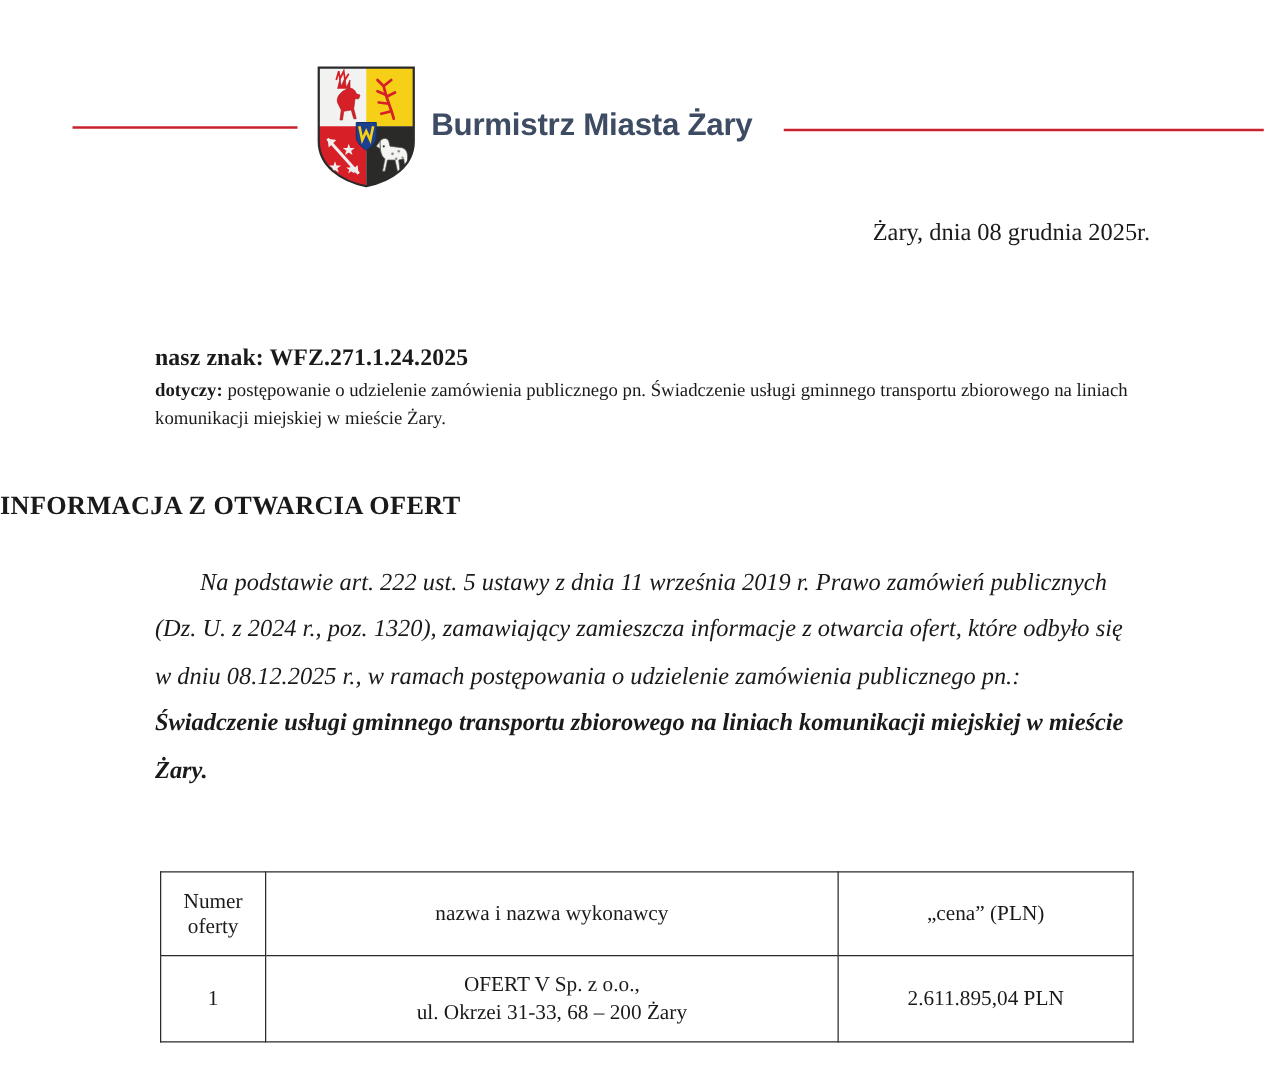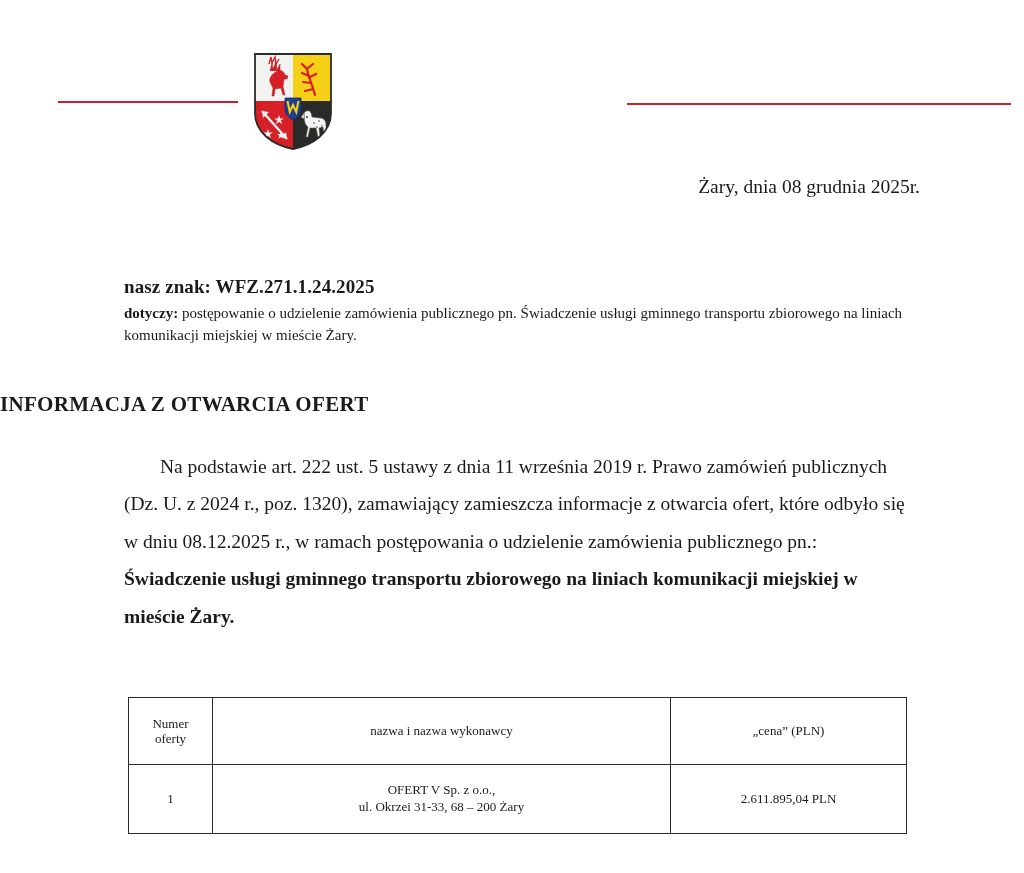"Burmistrz Miasta Żary" div { html: none -> <div>Burmistrz Miasta Żary</div> }
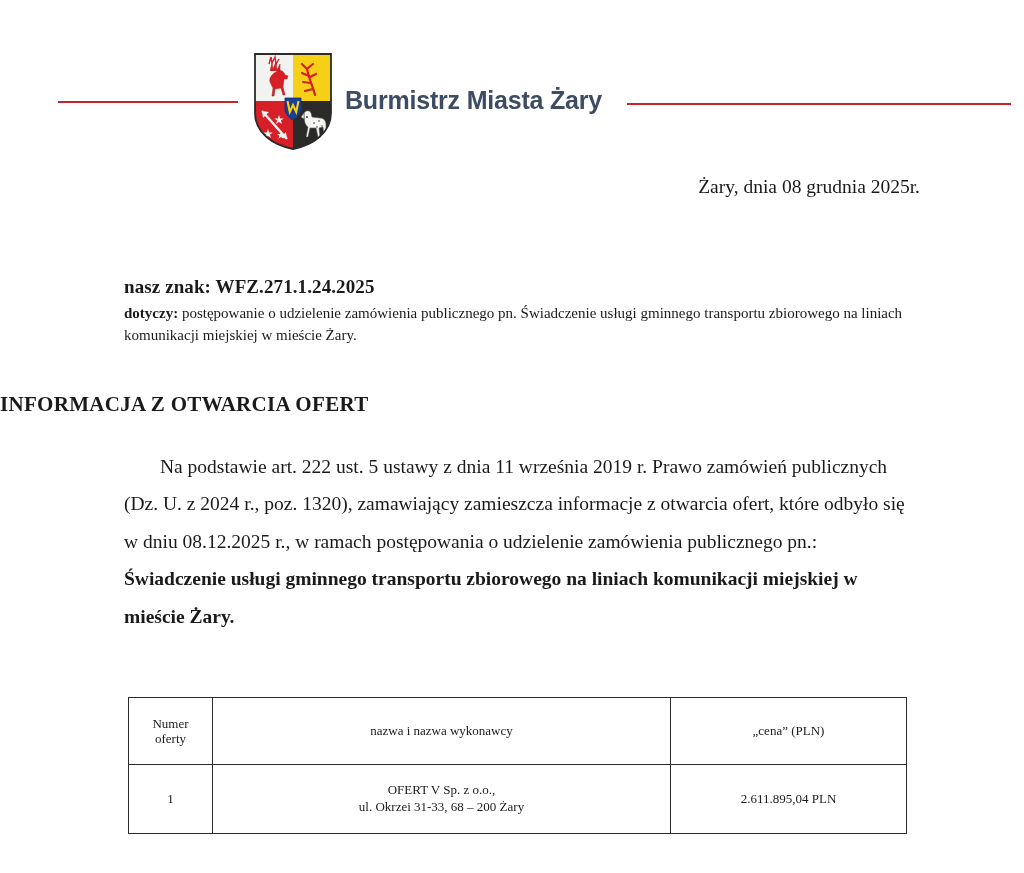"Na podstawie art. 222 ust." #legal-par { font-style: none -> italic }
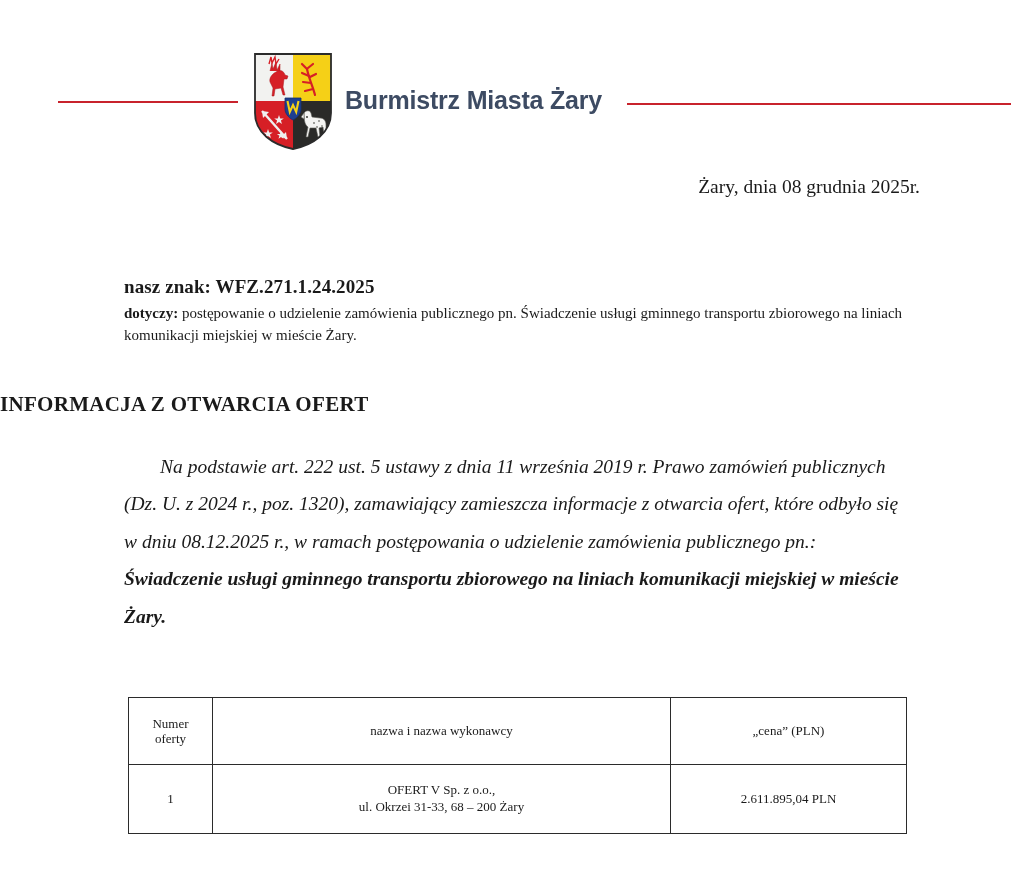"Numer" #offers-table { font-size: 13px -> 17px }
